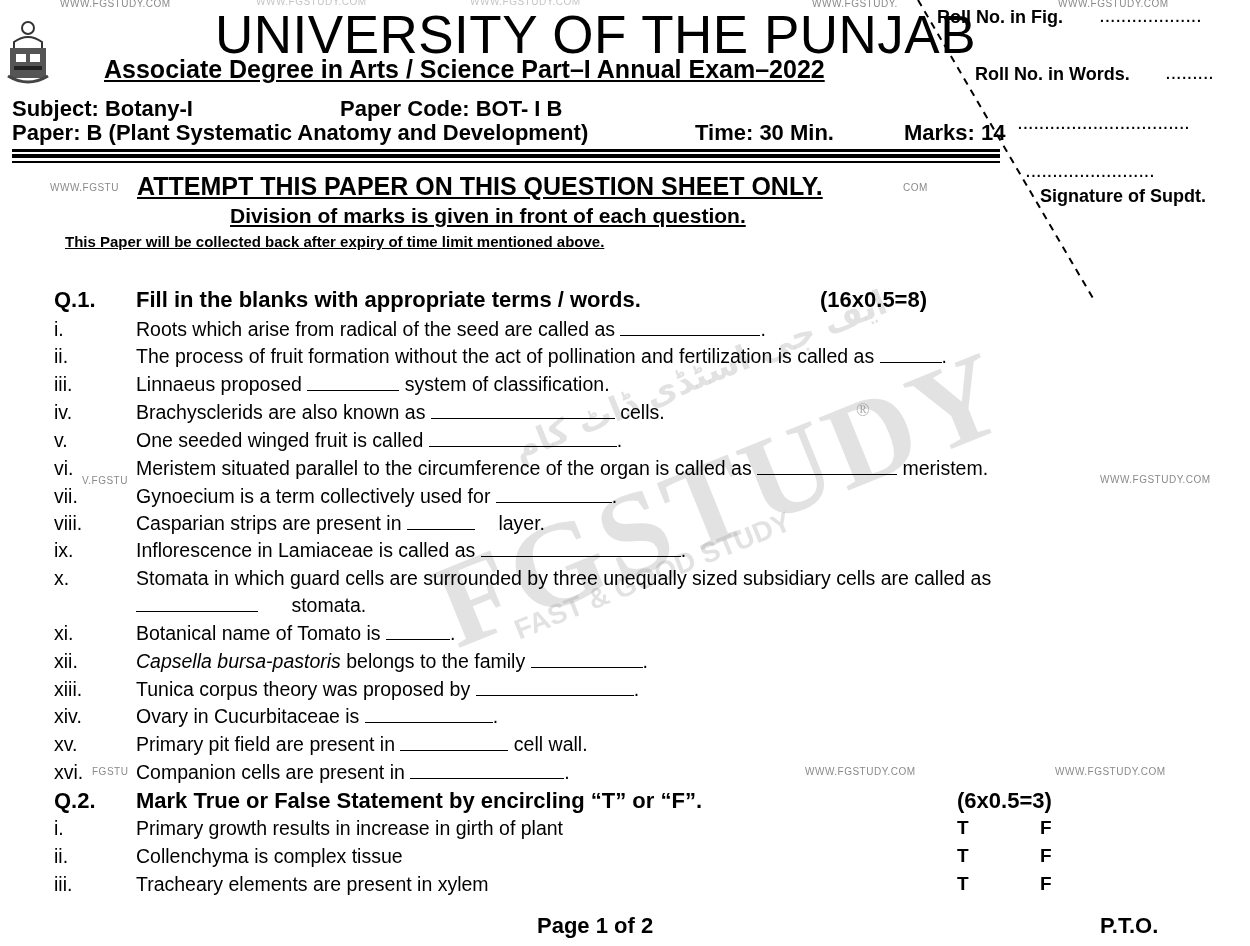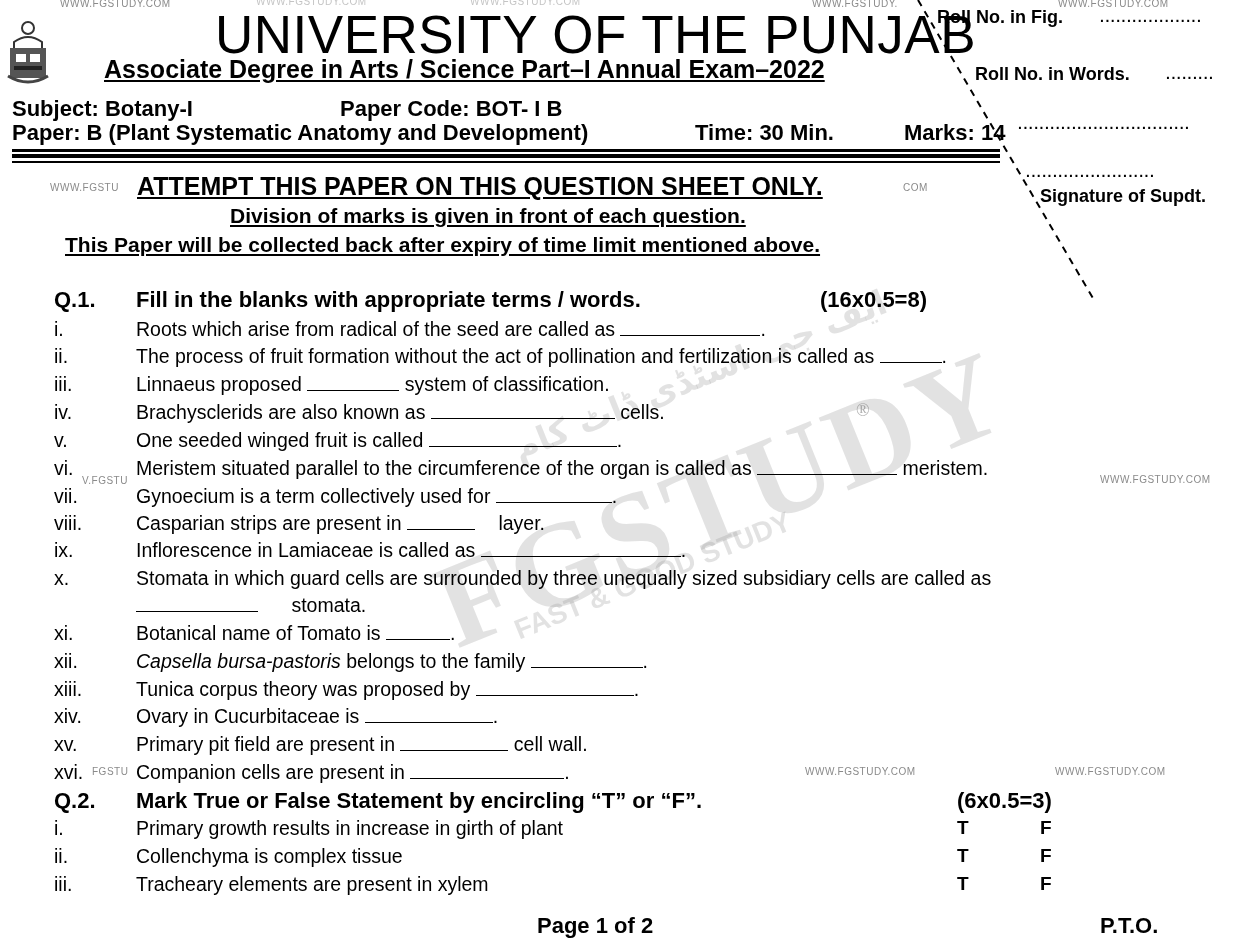"This Paper will be collected" div.abs { font-size: 21px -> 15px }
